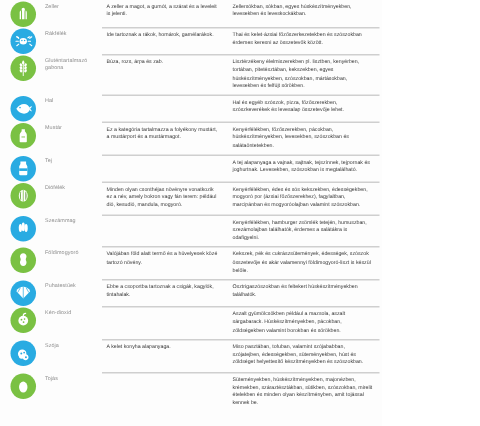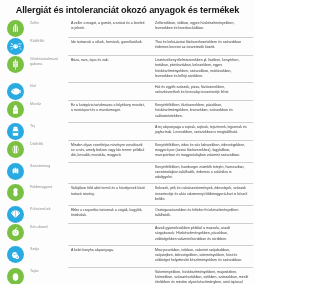"Allergiát és intoleranciát okozó anyagok" div.title { html: <div>Allergiát és intoleranciát okozó anyagok és termékek</div> -> none }
